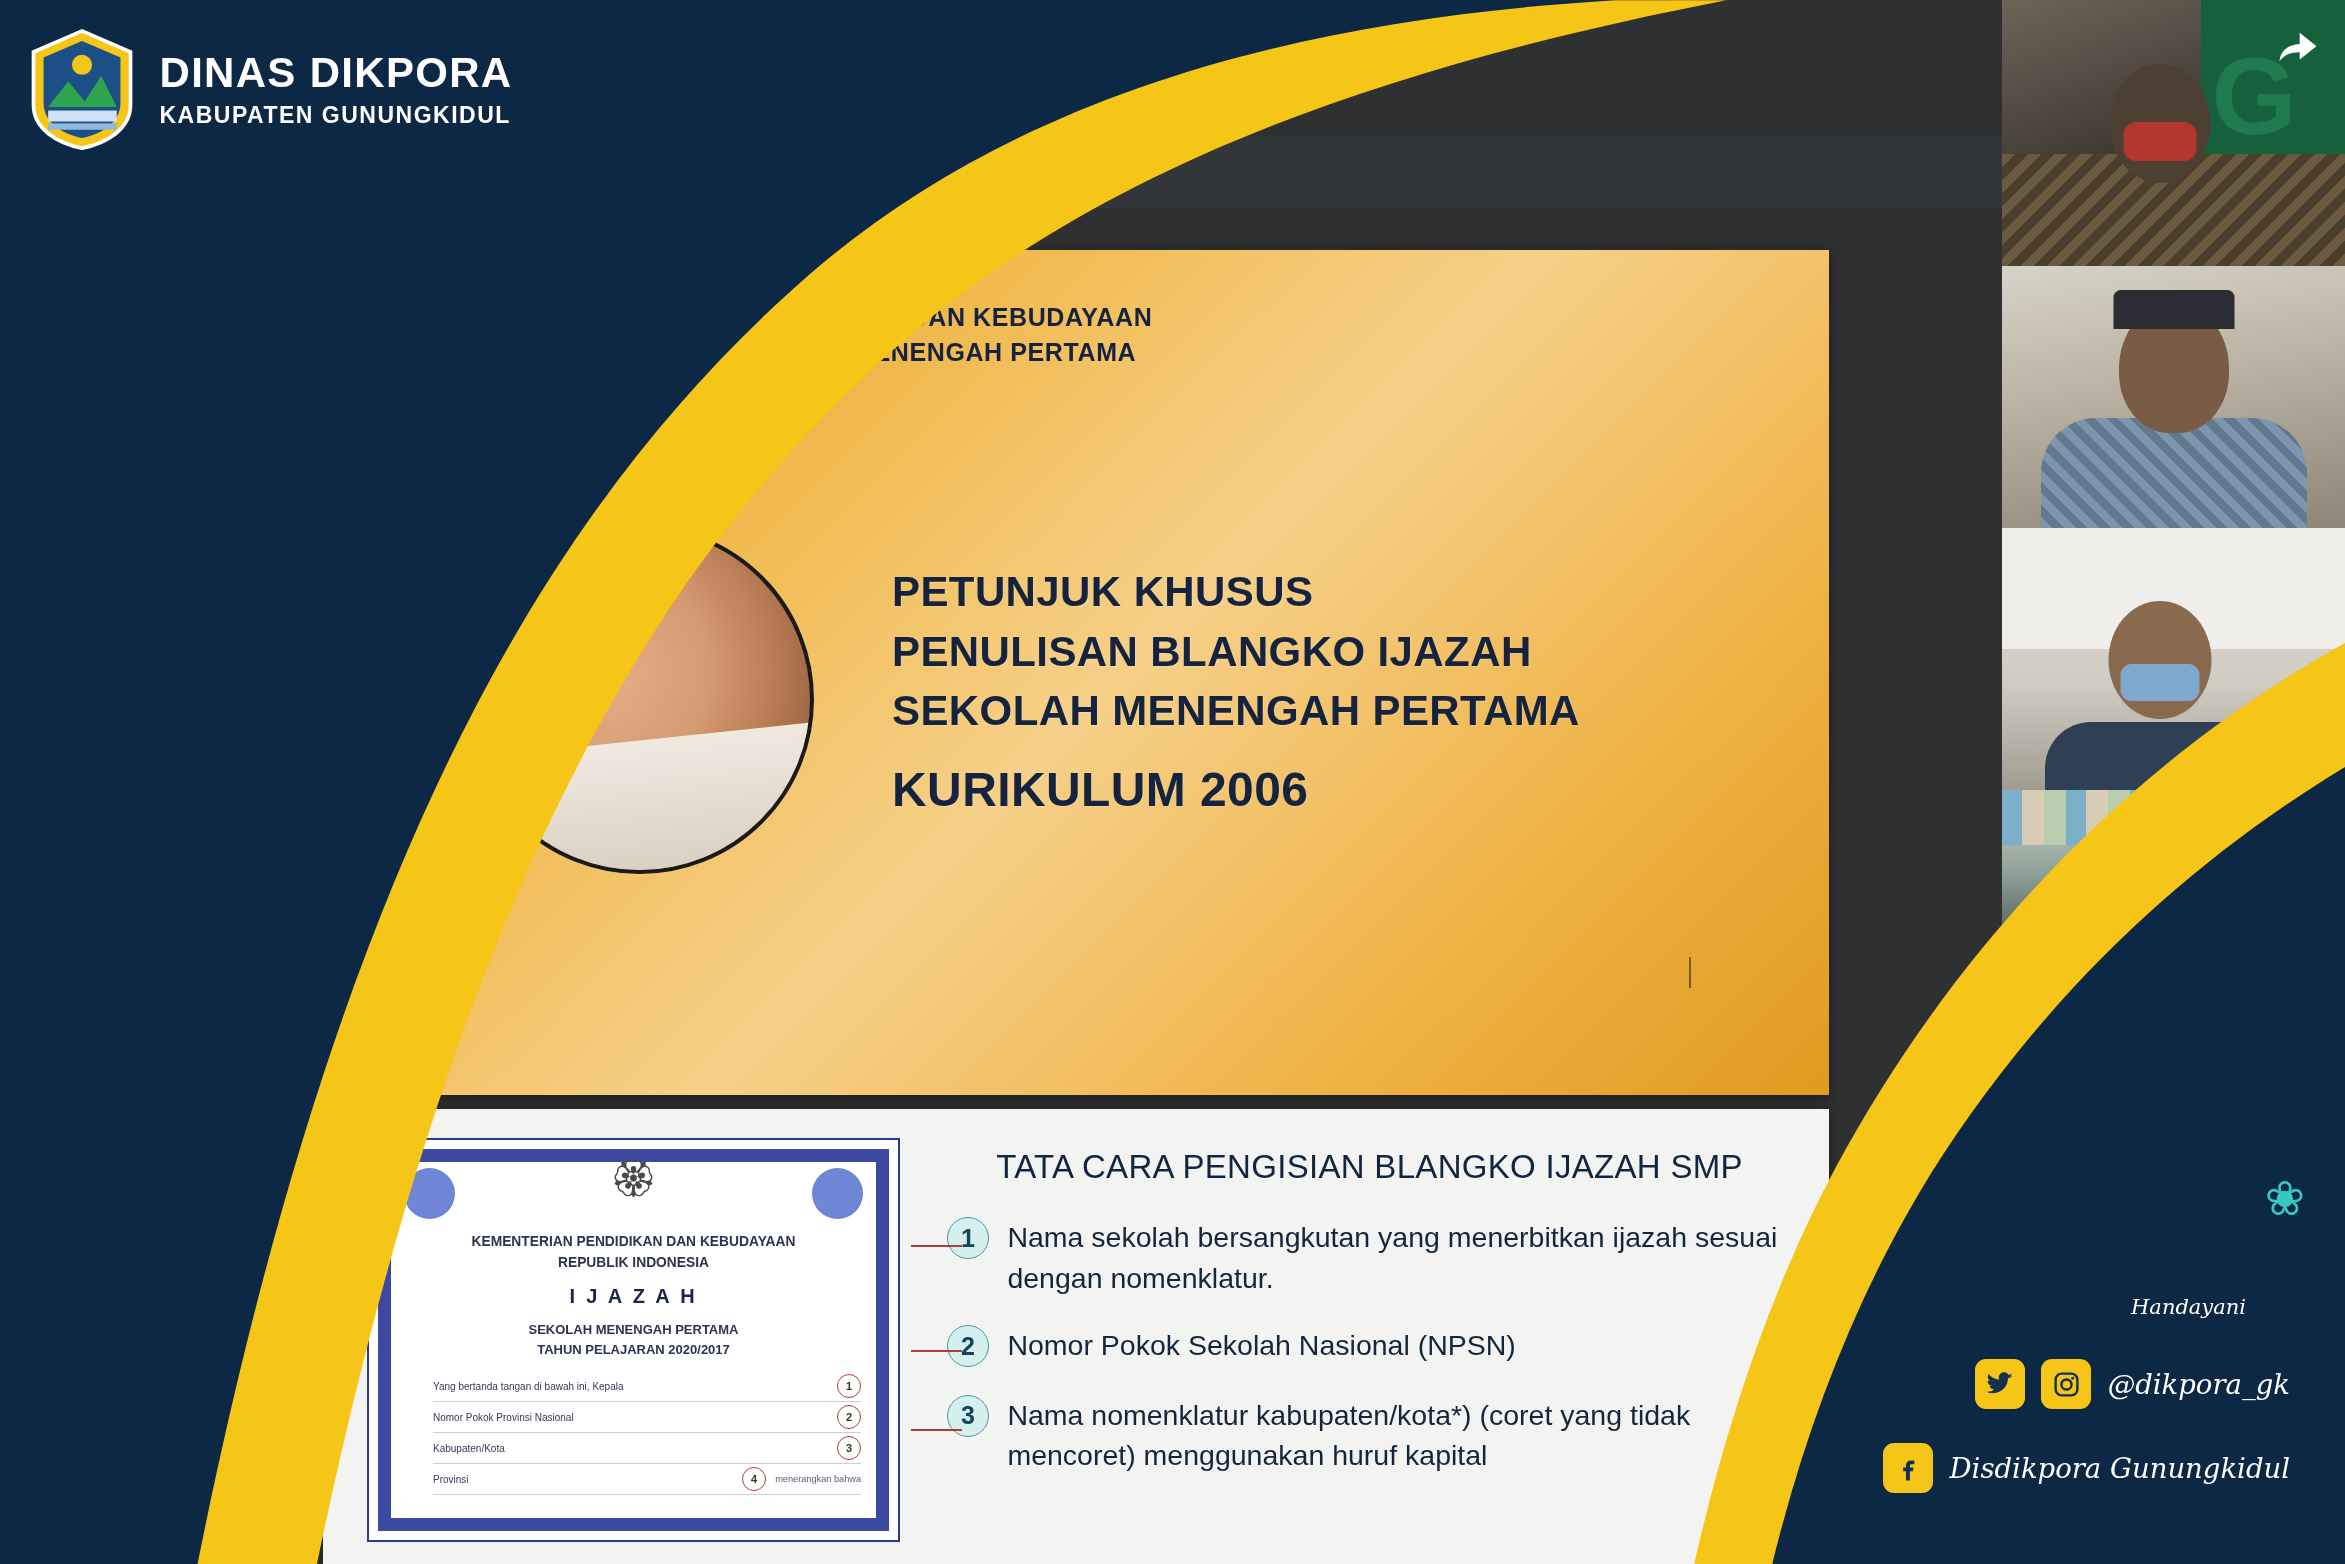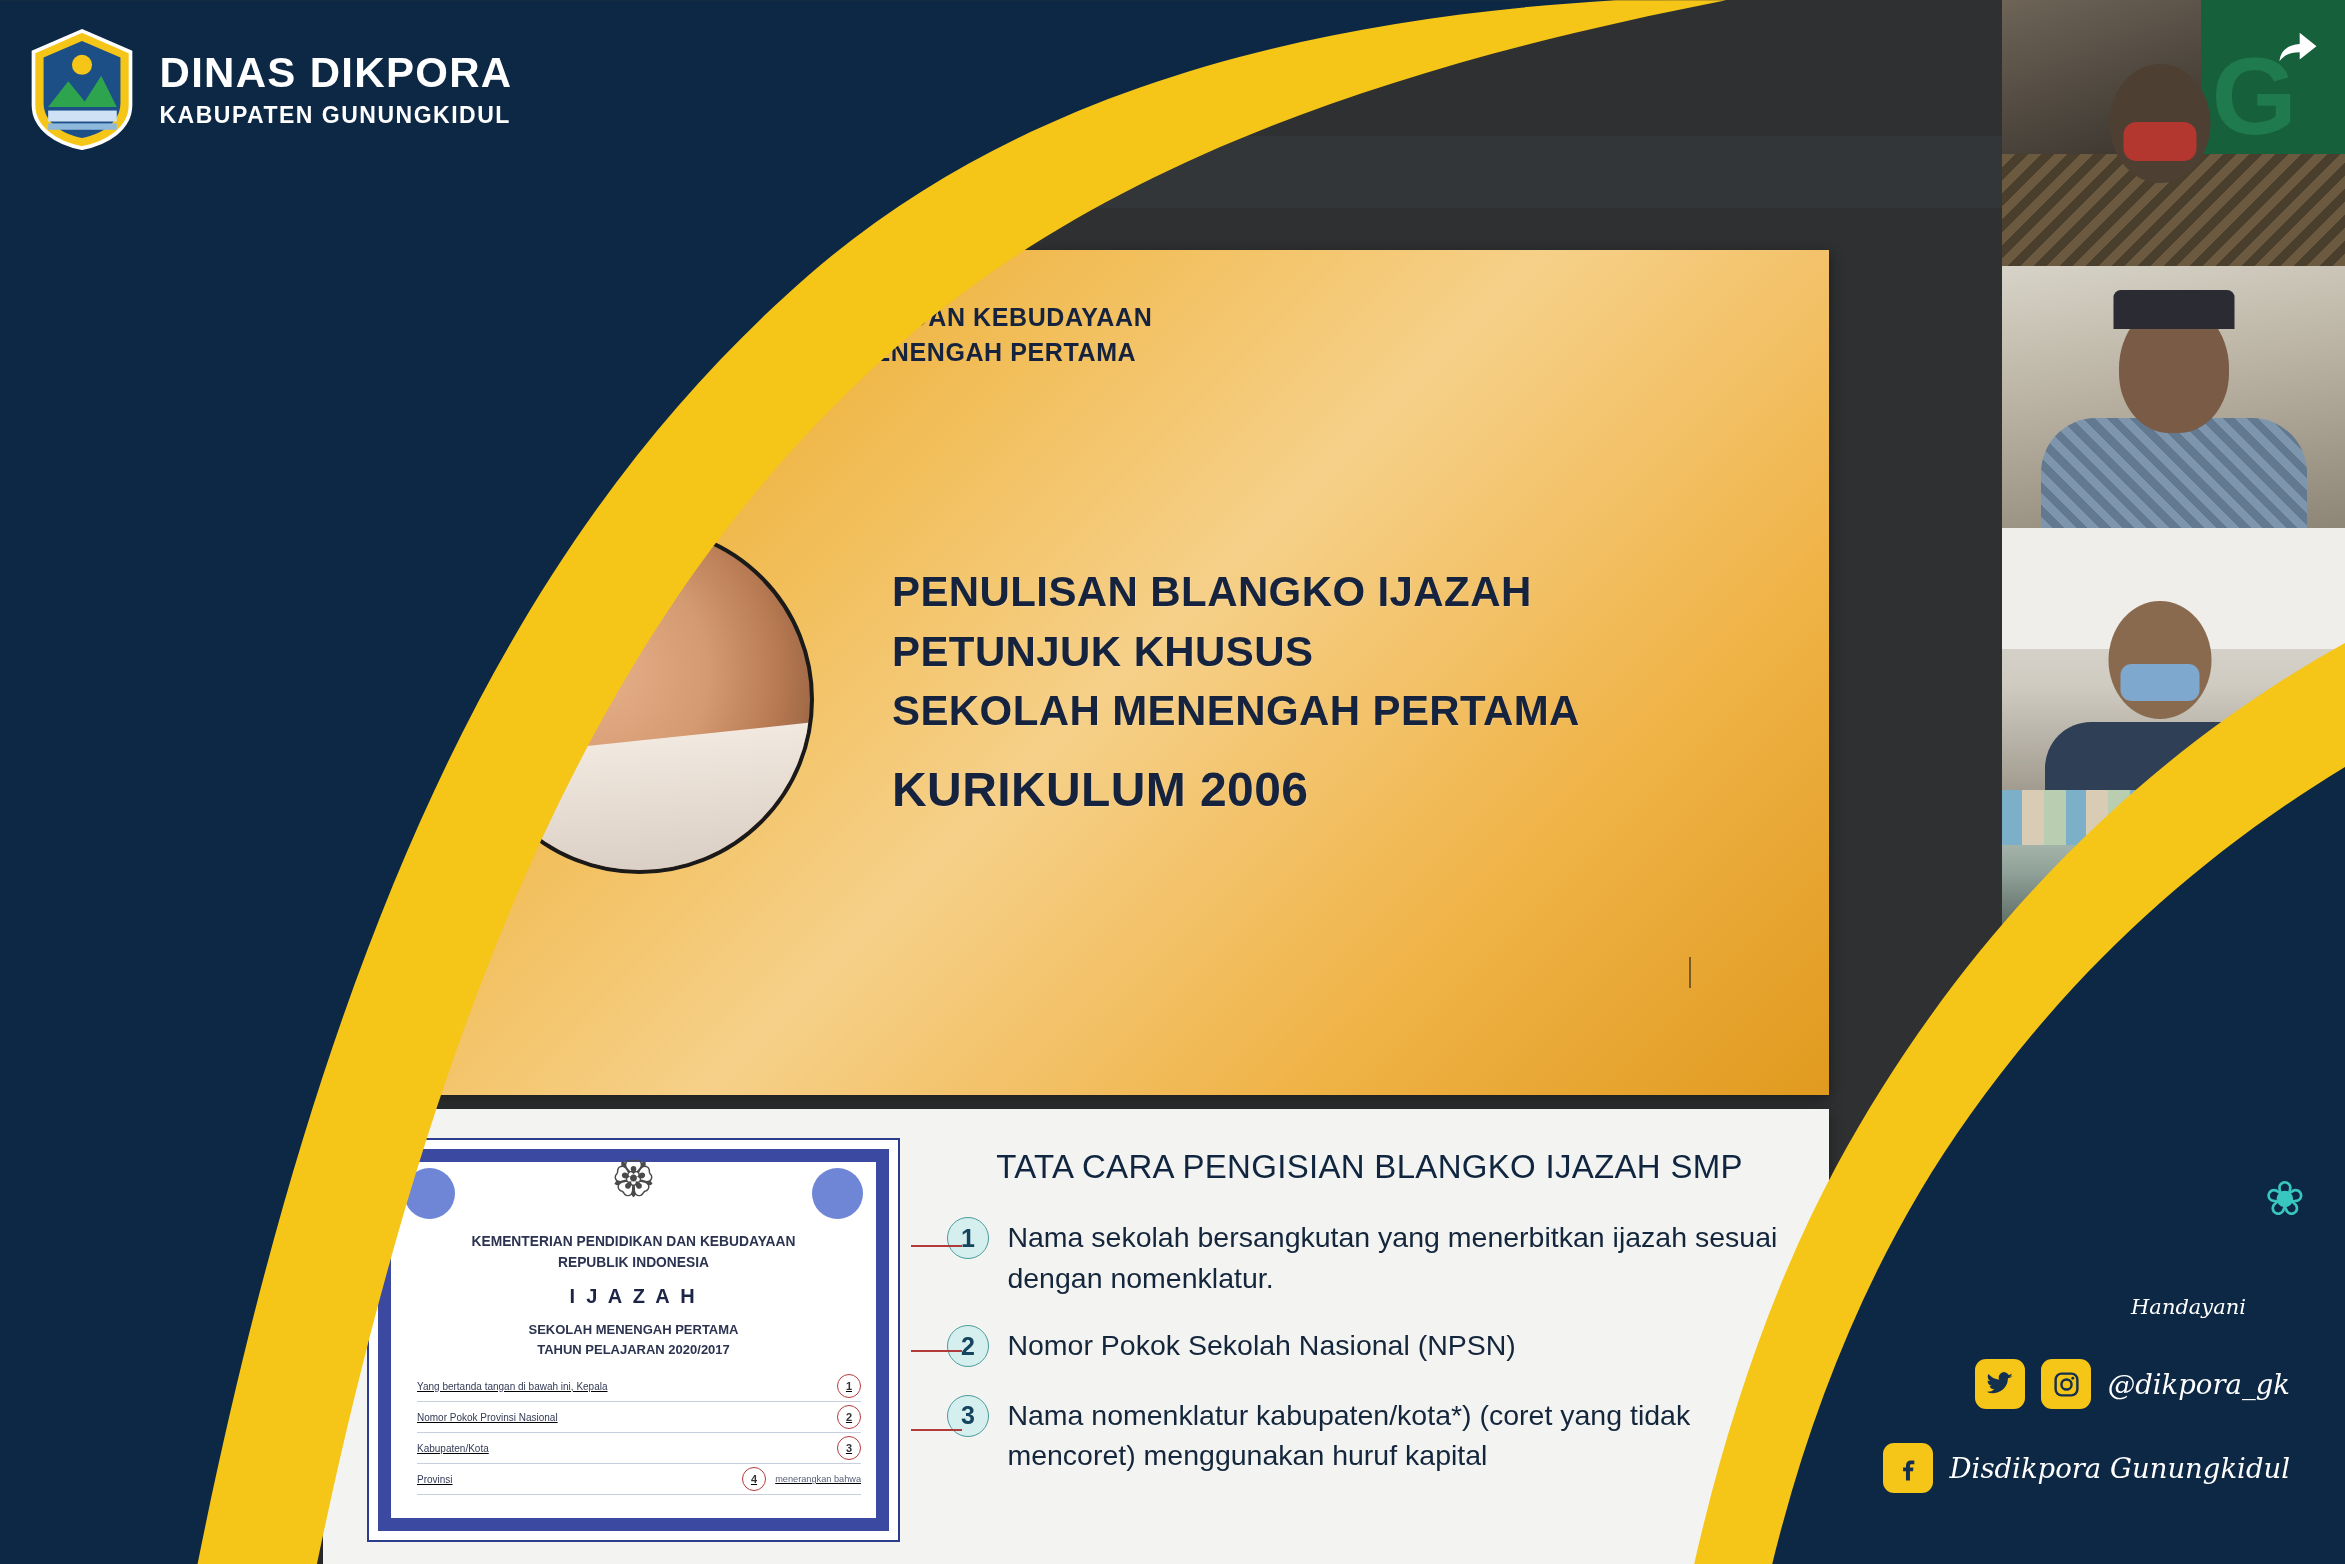"PENULISAN BLANGKO IJAZAH" div { order: before "PETUNJUK KHUSUS" -> after "PETUNJUK KHUSUS" }
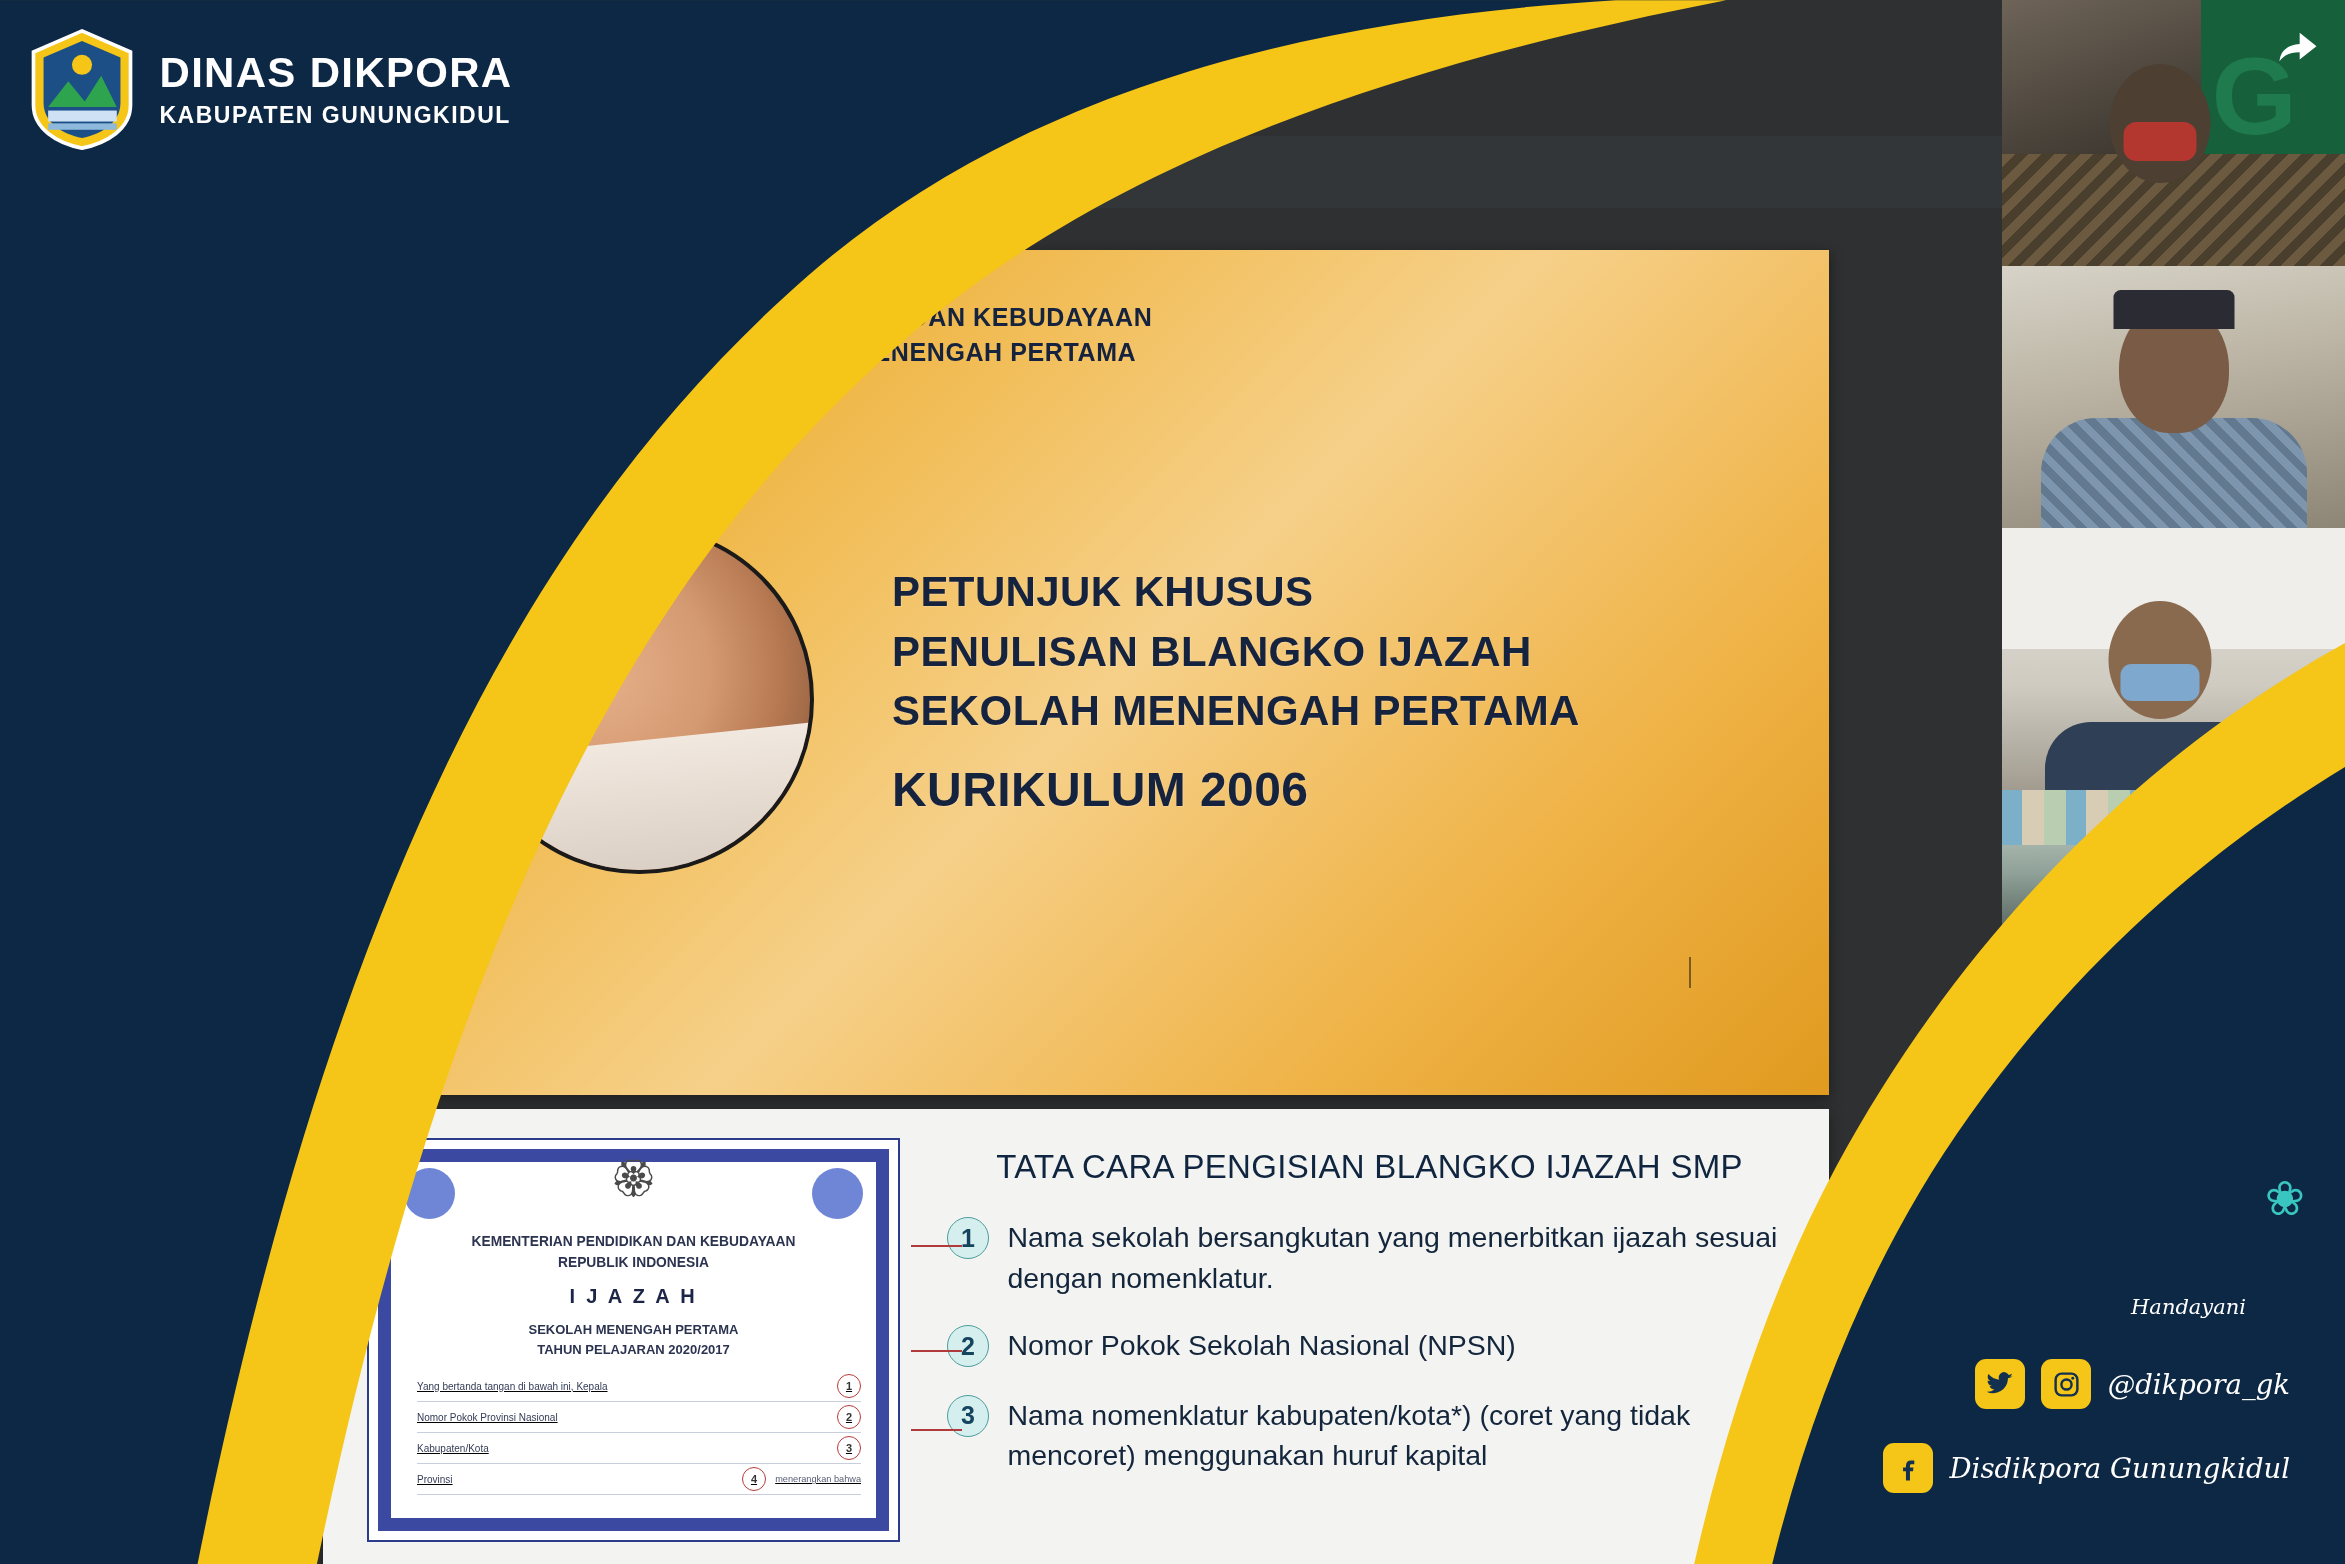"Yang bertanda tangan di bawah" .ij-rows { left: 48px -> 64px; text-decoration: underline -> none }
